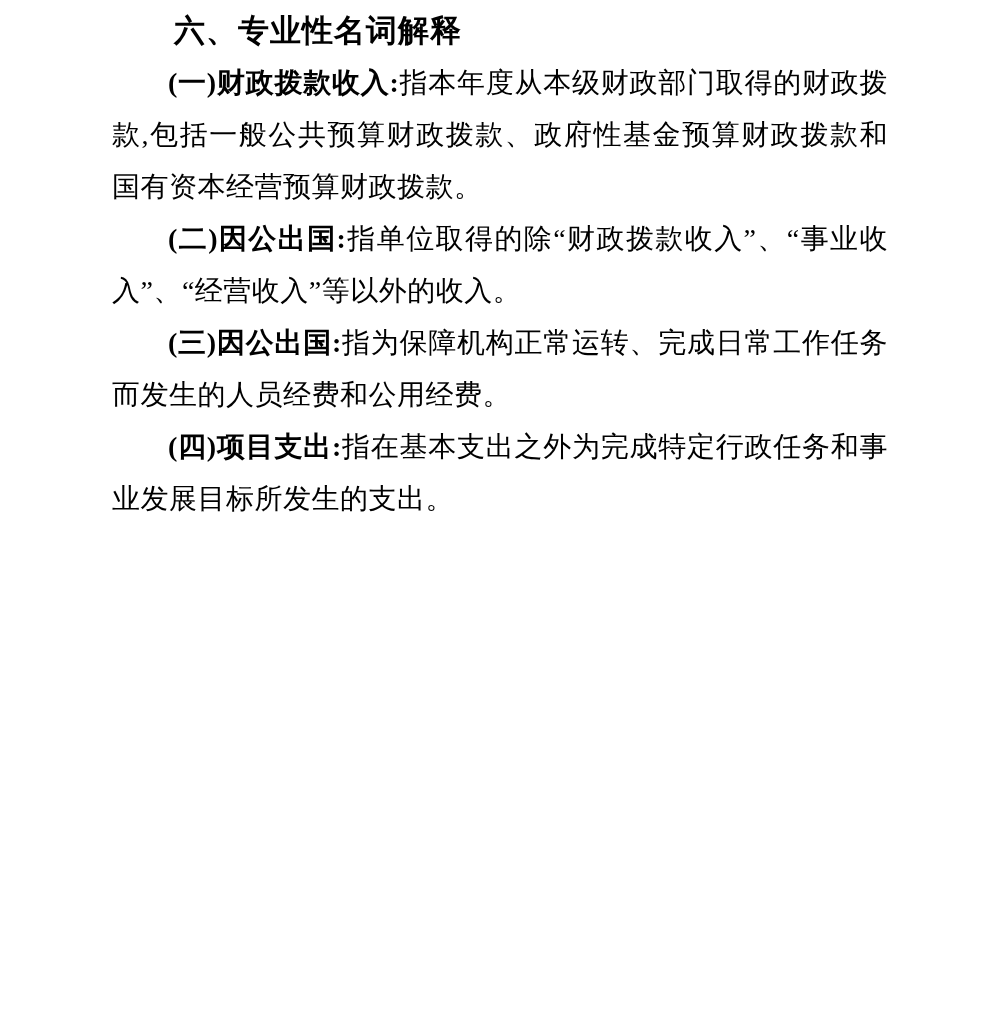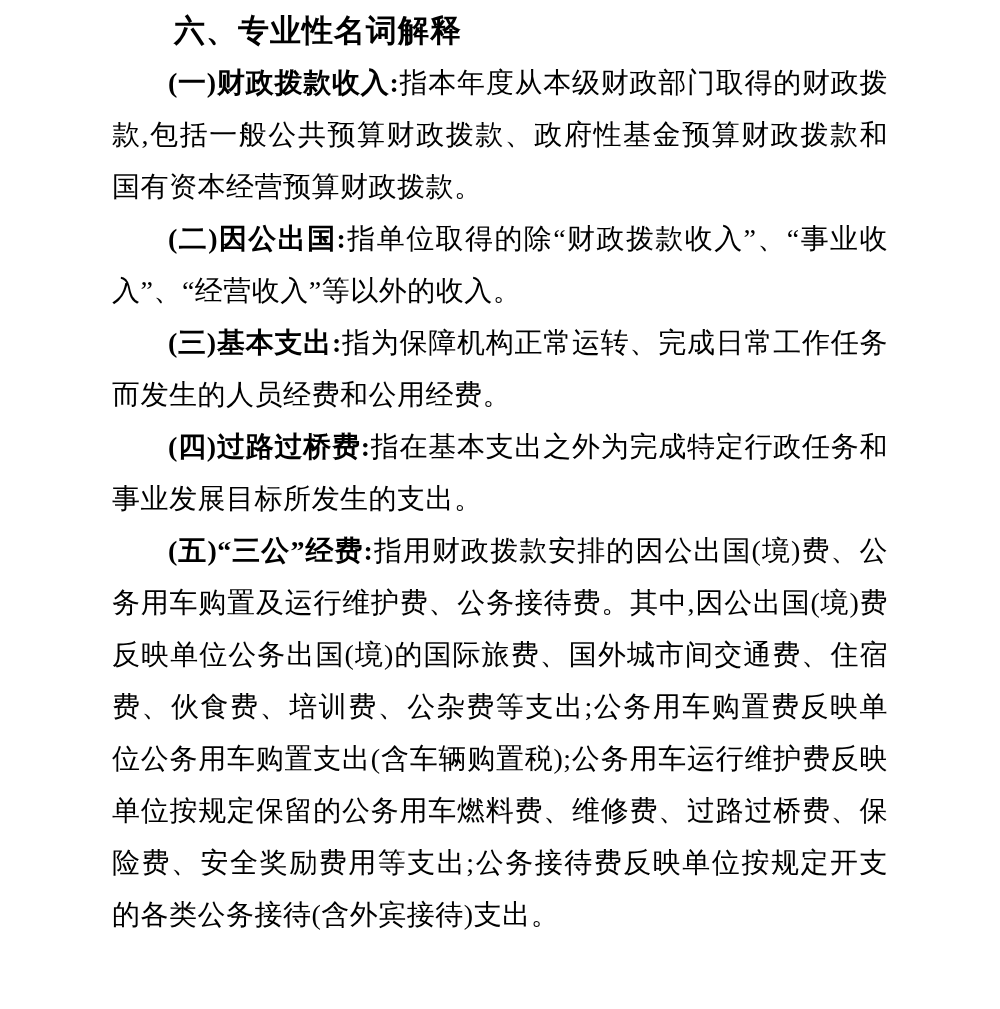"(三)基本支出:" span.term { text: 基本支出 -> 因公出国 }
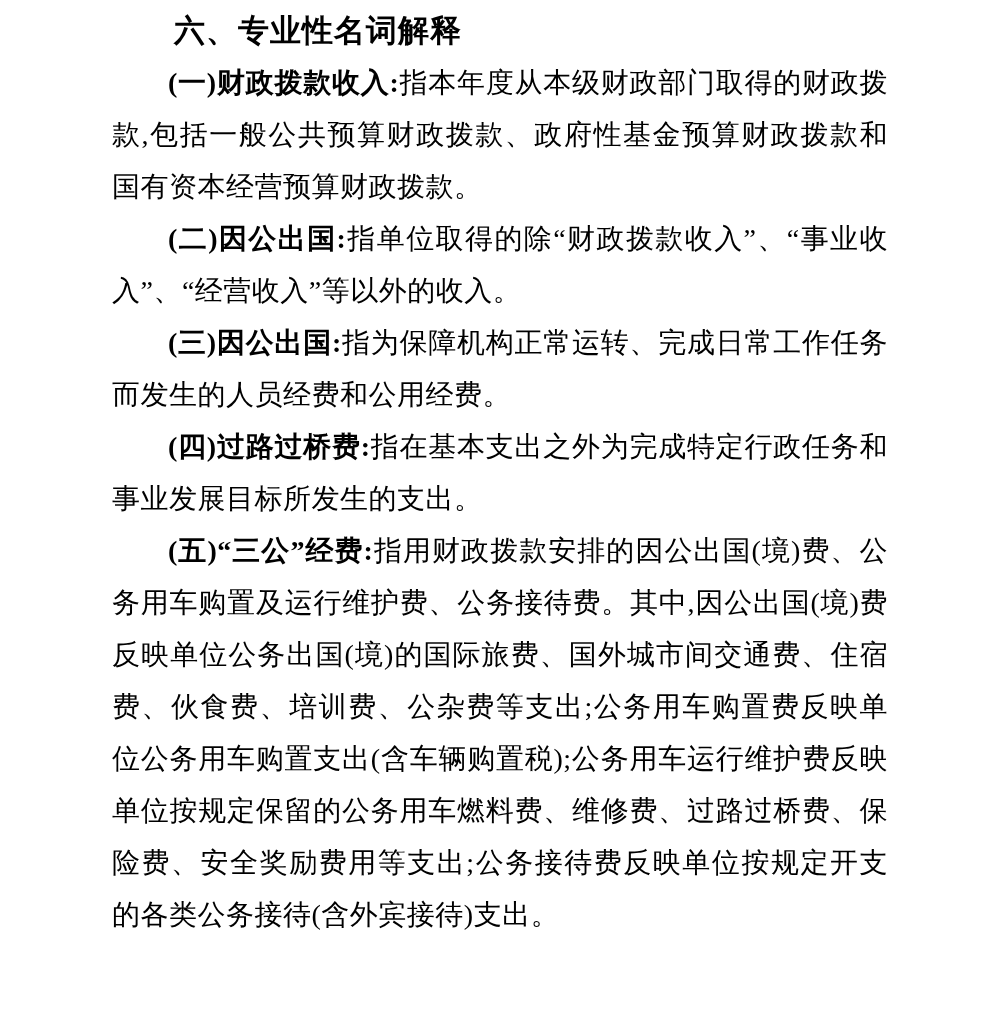"(四)过路过桥费:" span.term { text: 过路过桥费 -> 项目支出 }
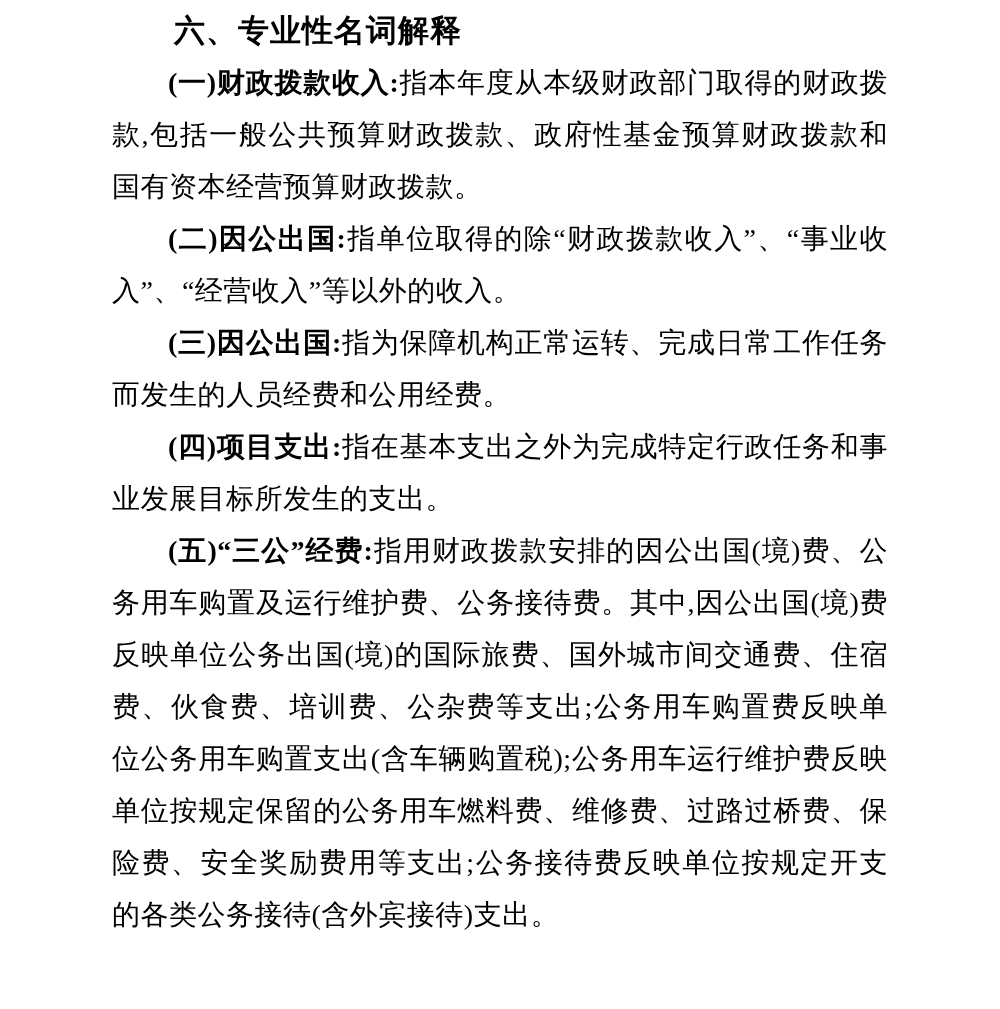"(五)“三公”经费:指用财政拨款安排的因公出国(境)费、公务用车购置及运行维护费" p.para { html: <p><span>(五)“三公”经费:</span><span>指用财政拨款安排的因公出国(境)费、公务用车购置及运行维护费、公务接待费。其中,因公出国(境)费反映单位公务出国(境)的国际旅费、国外城市间交通费、住宿费、伙食费、培训费、公杂费等支出;公务用车购置费反映单位公务用车购置支出(含车辆购置税);公务用车运行维护费反映单位按规定保留的公务用车燃料费、维修费、过路过桥费、保险费、安全奖励费用等支出;公务接待费反映单位按规定开支的各类公务接待(含外宾接待)支出。</span></p> -> none }
